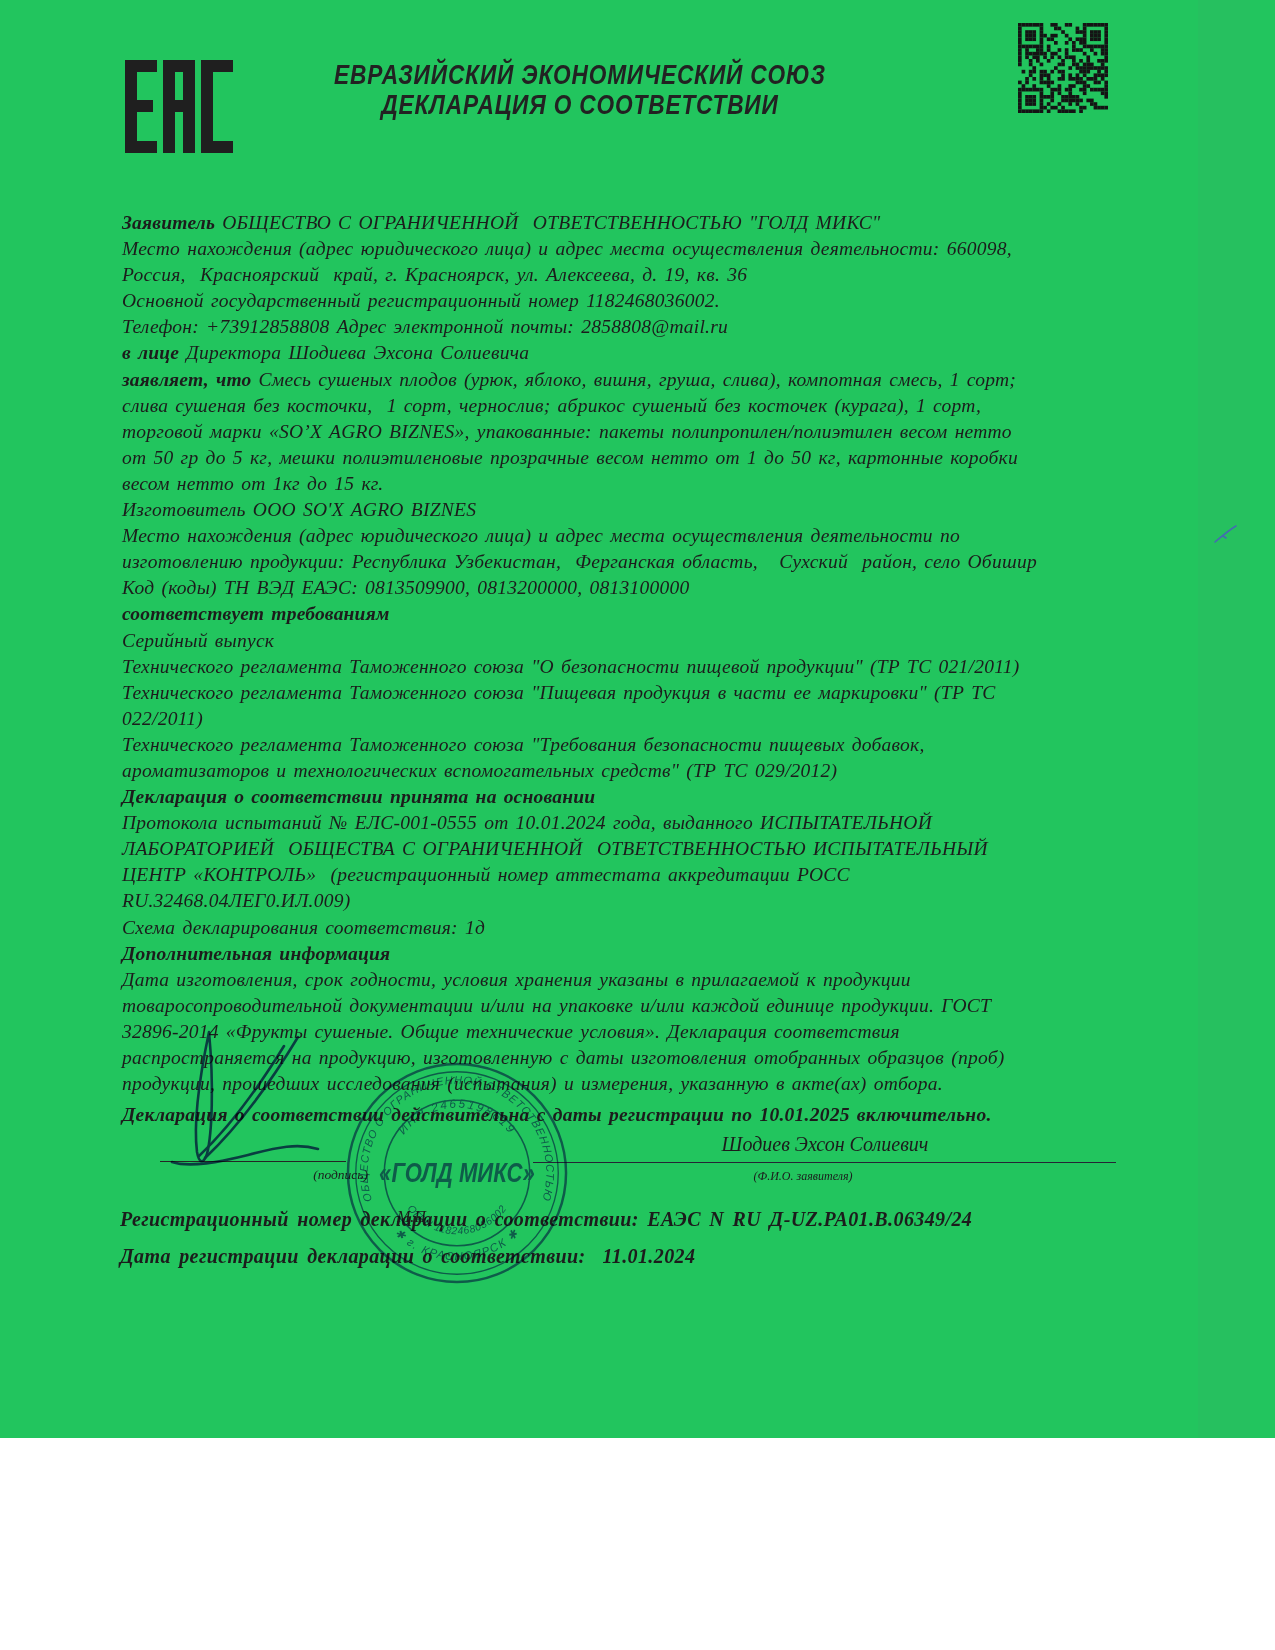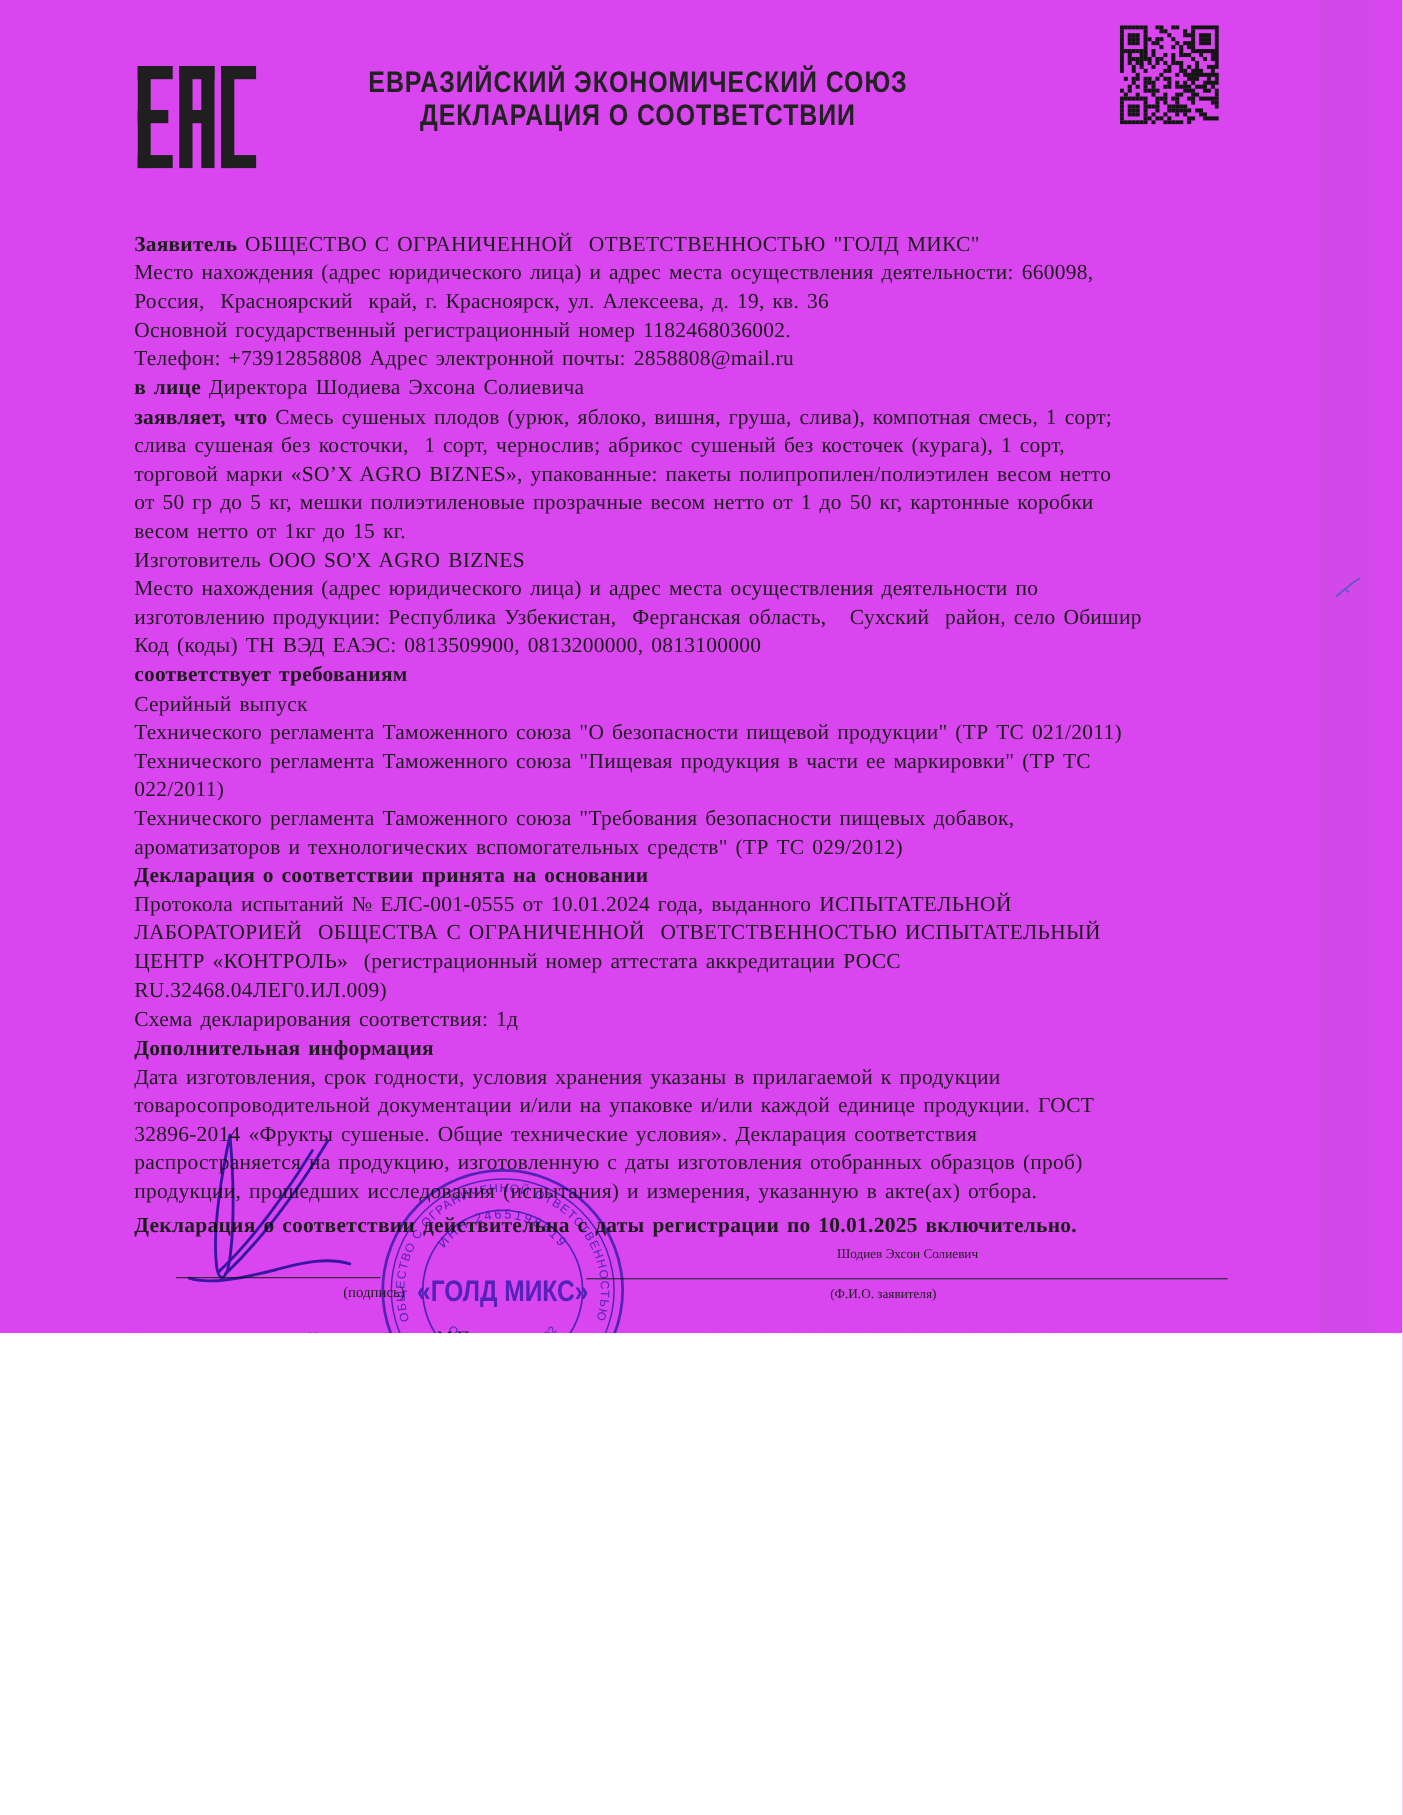"ЕВРАЗИЙСКИЙ ЭКОНОМИЧЕСКИЙ СОЮЗ" .page { background: #d946ef -> #22c55e; font-style: none -> italic; height: 1212px -> 1438px }
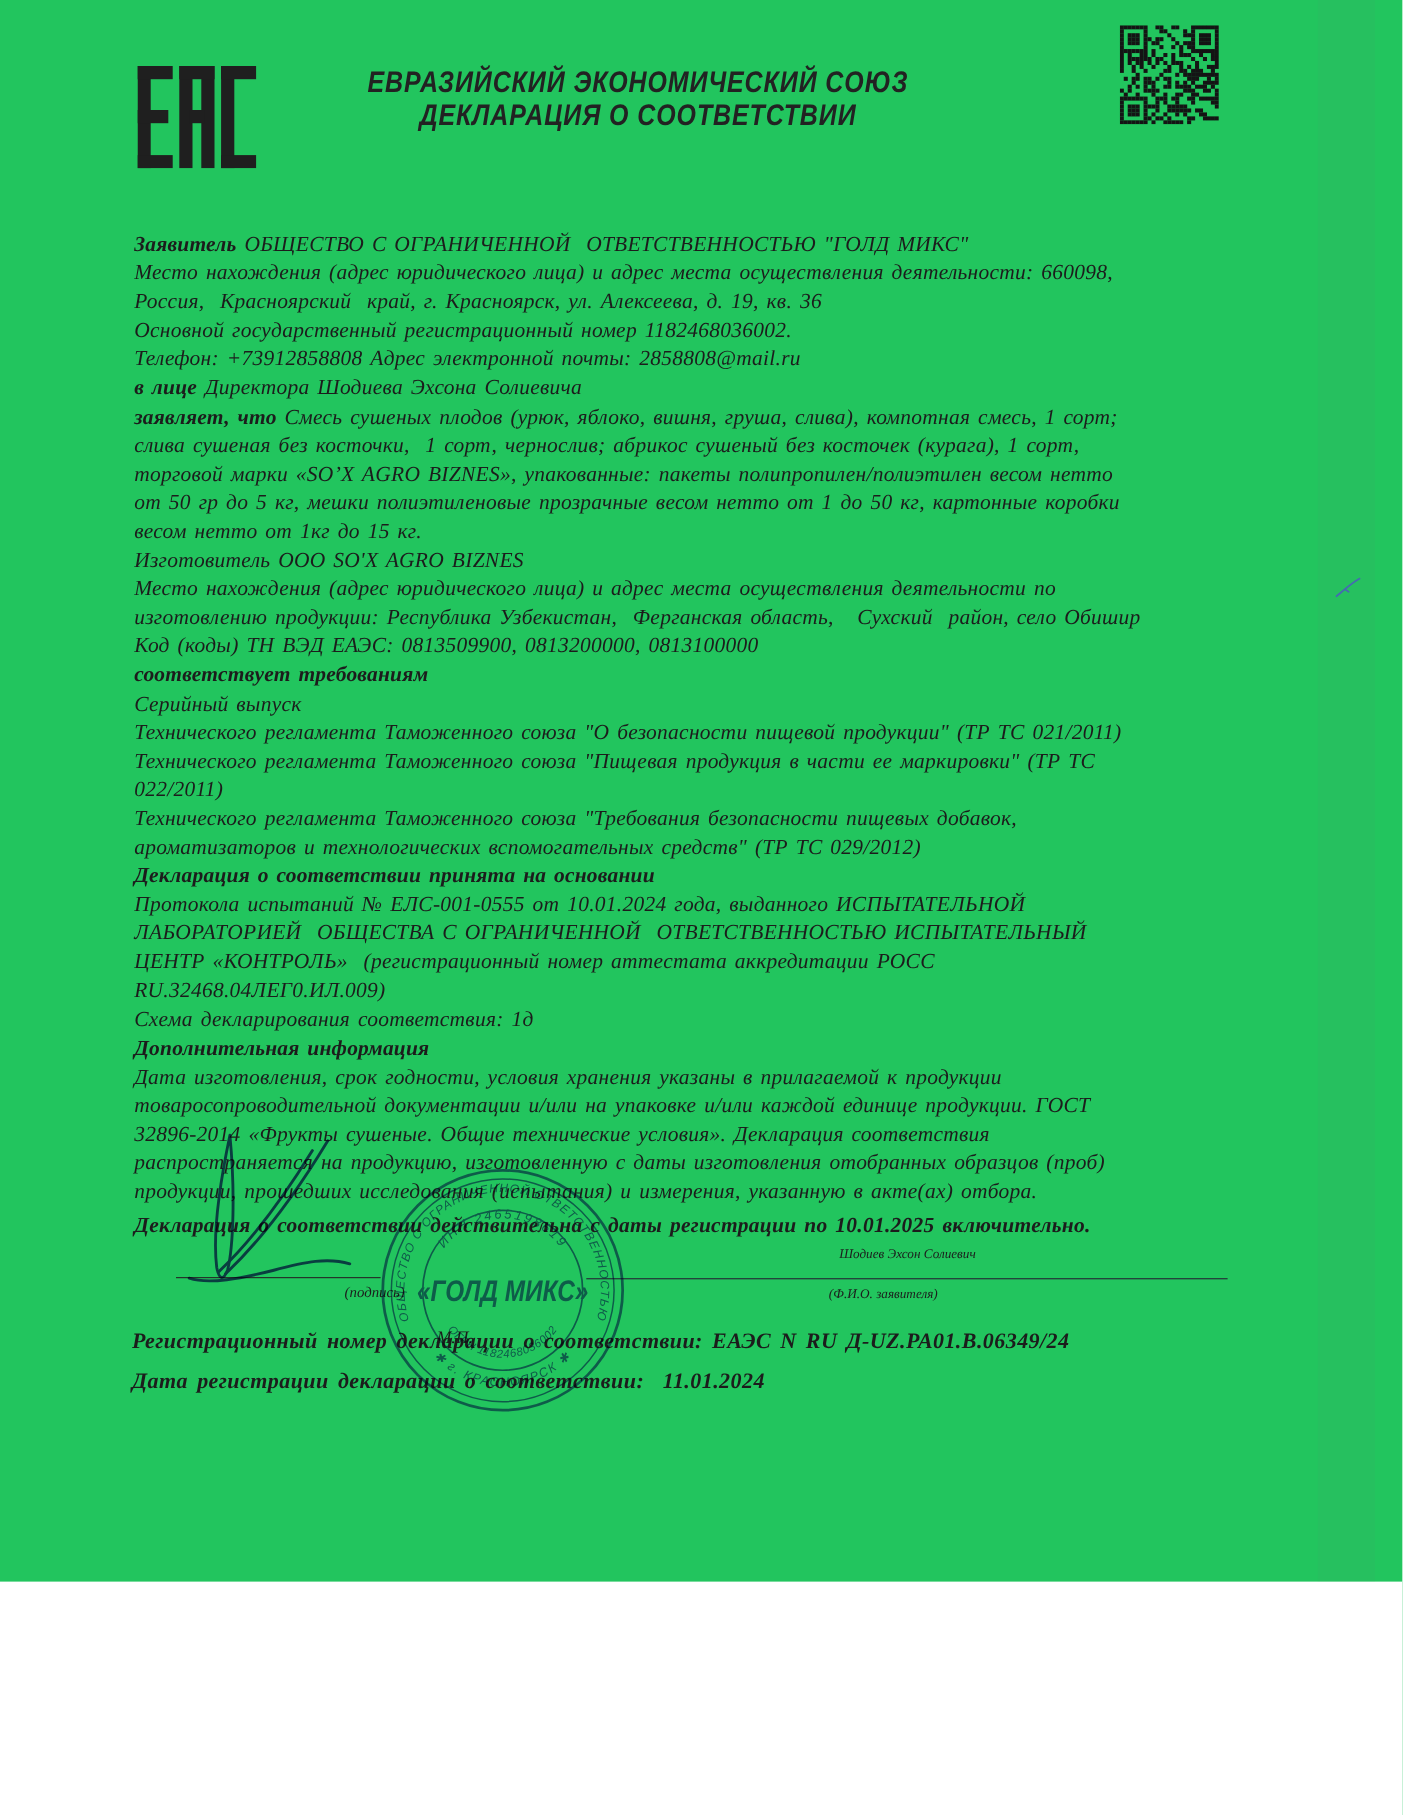"Шодиев Эхсон Солиевич" .applicant-name { font-size: 12px -> 20px }
